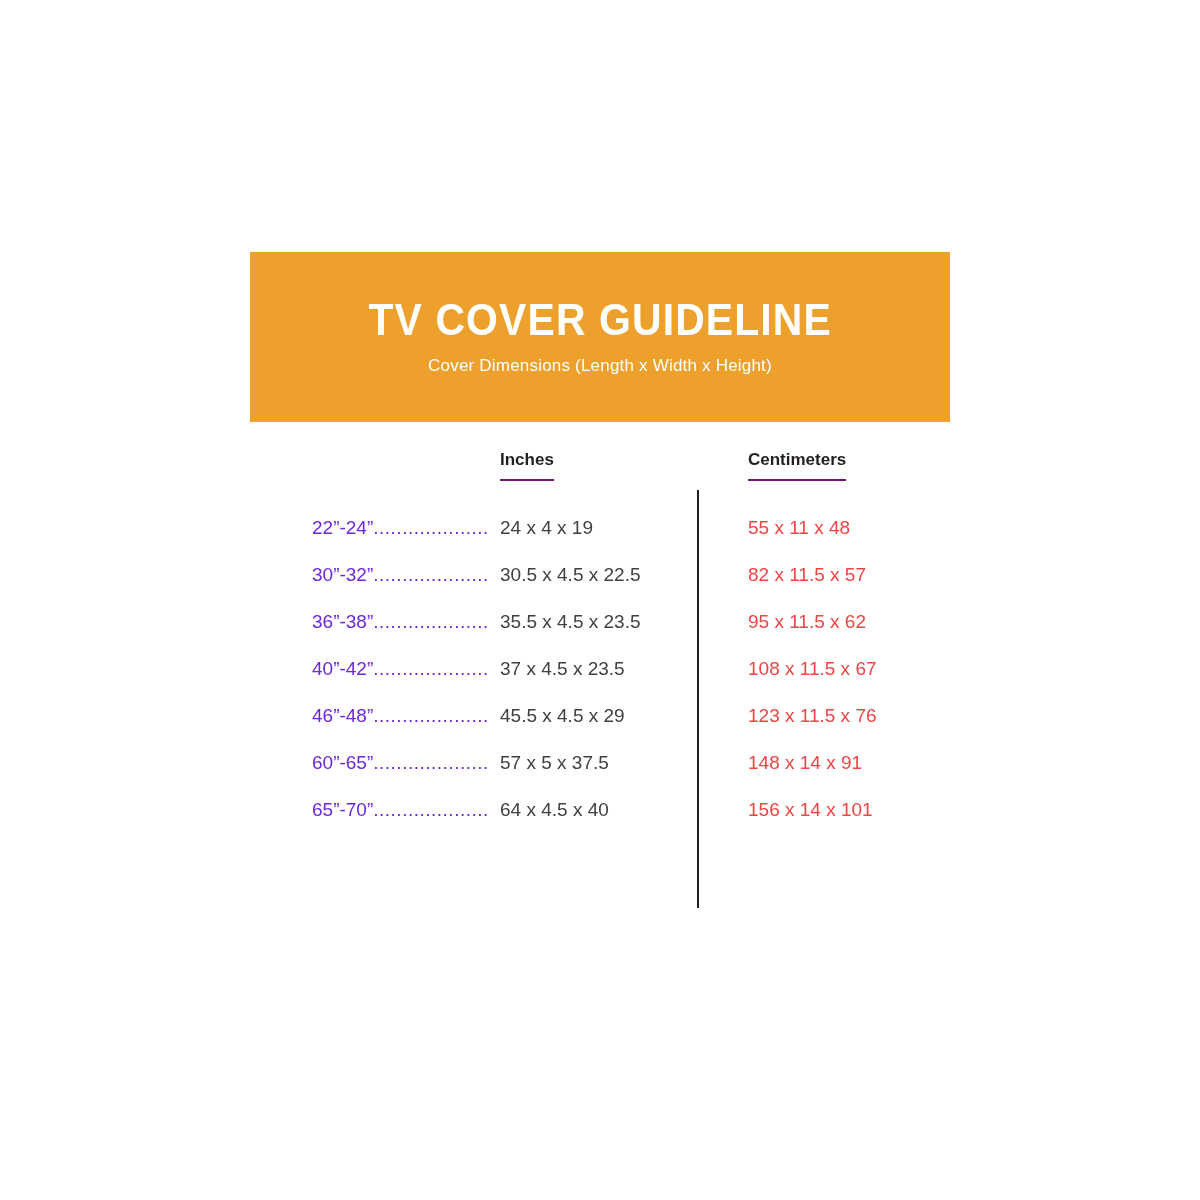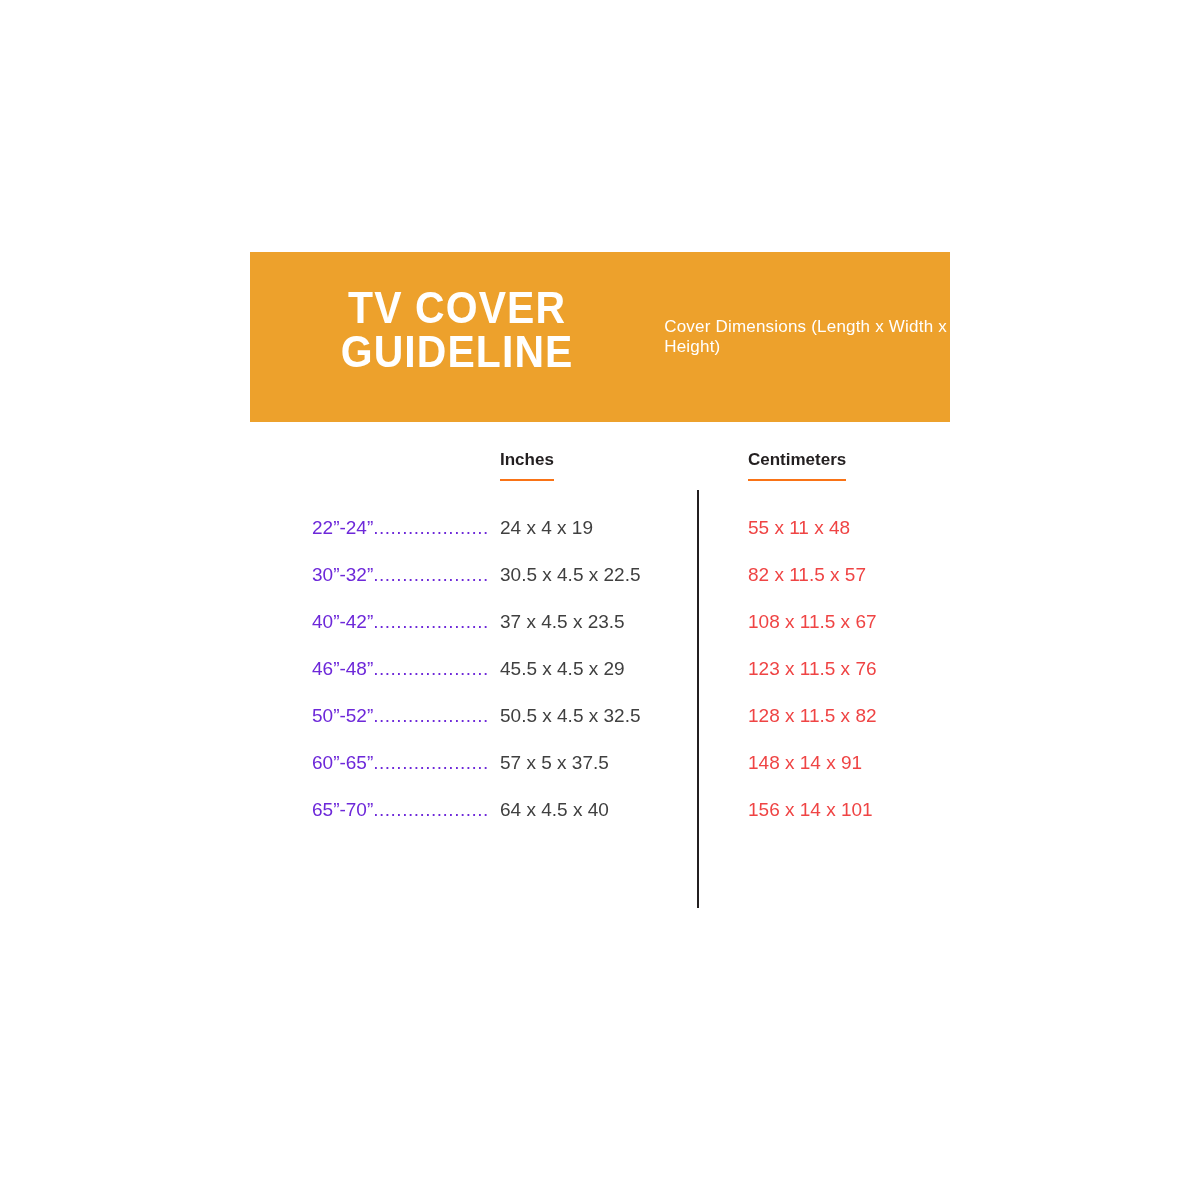"TV COVER GUIDELINE" .banner { flex-direction: row -> column }
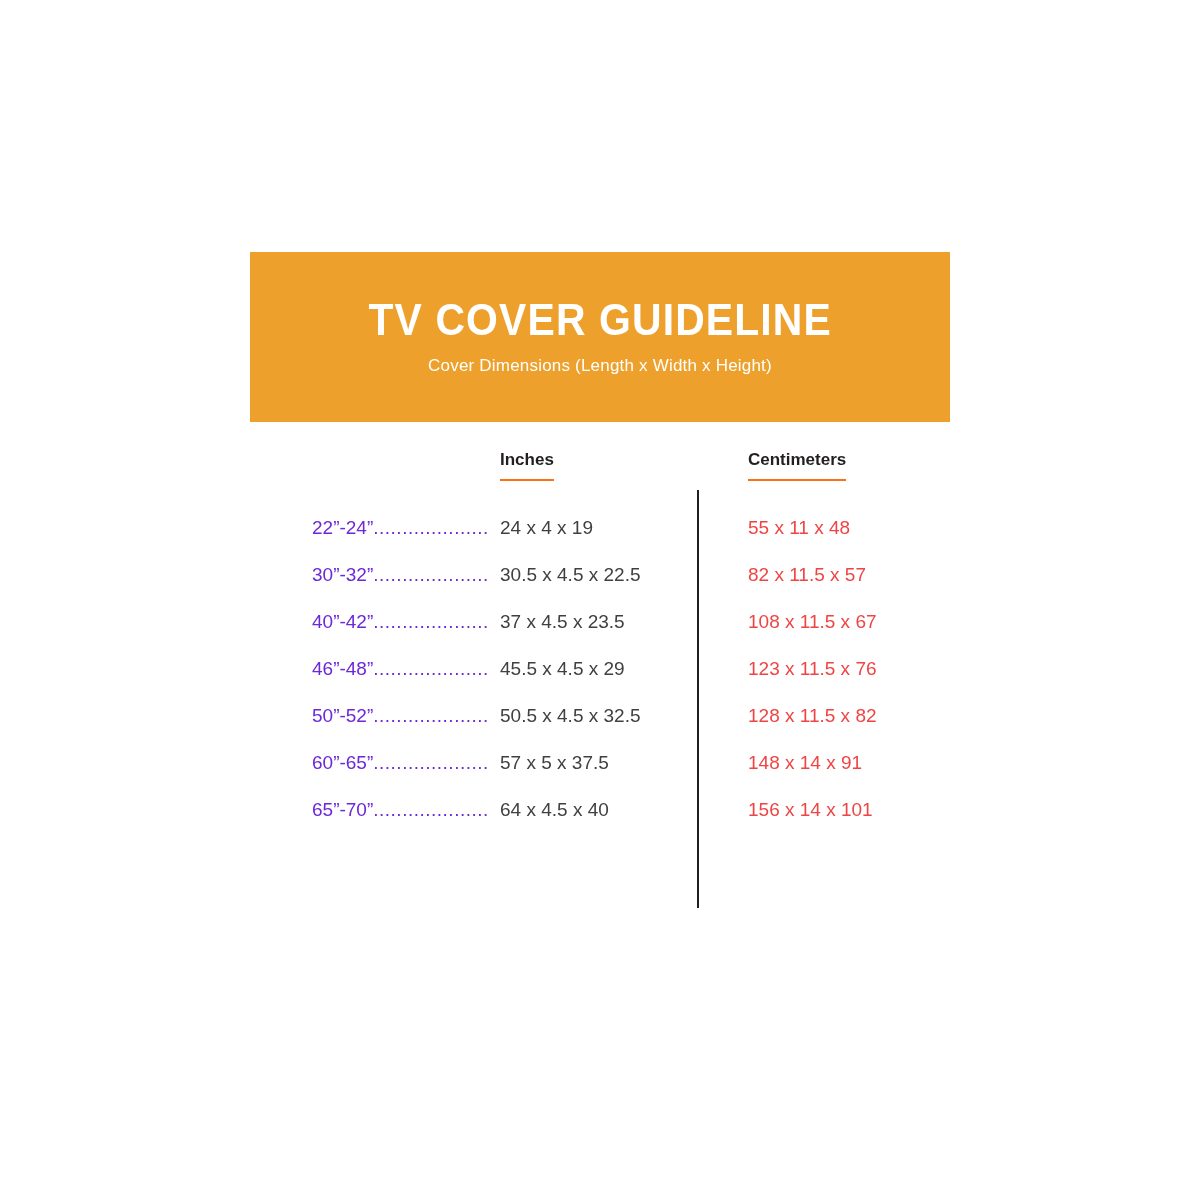"Inches" .col-head { border-bottom: 2px solid #f97316 -> 2px solid #701a75 }
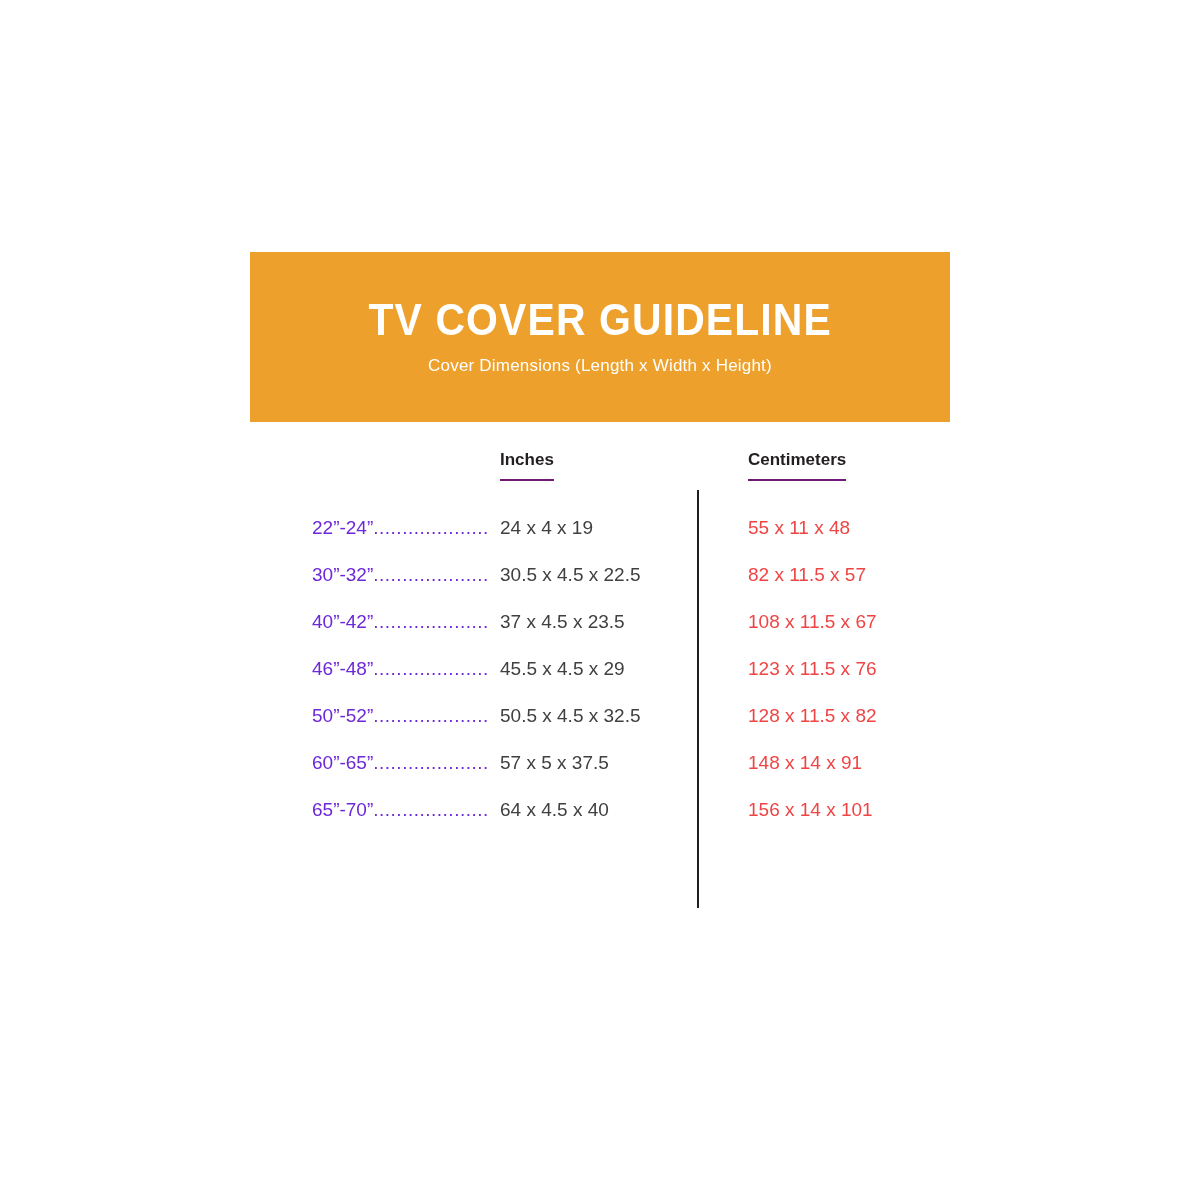"36”-38”...................." div.row { html: none -> <div> <div><span>36”-38”</span><span>....................</span></div> <div>35.5 x 4.5 x 23.5</div> <div>95 x 11.5 x 62</div> </div> }
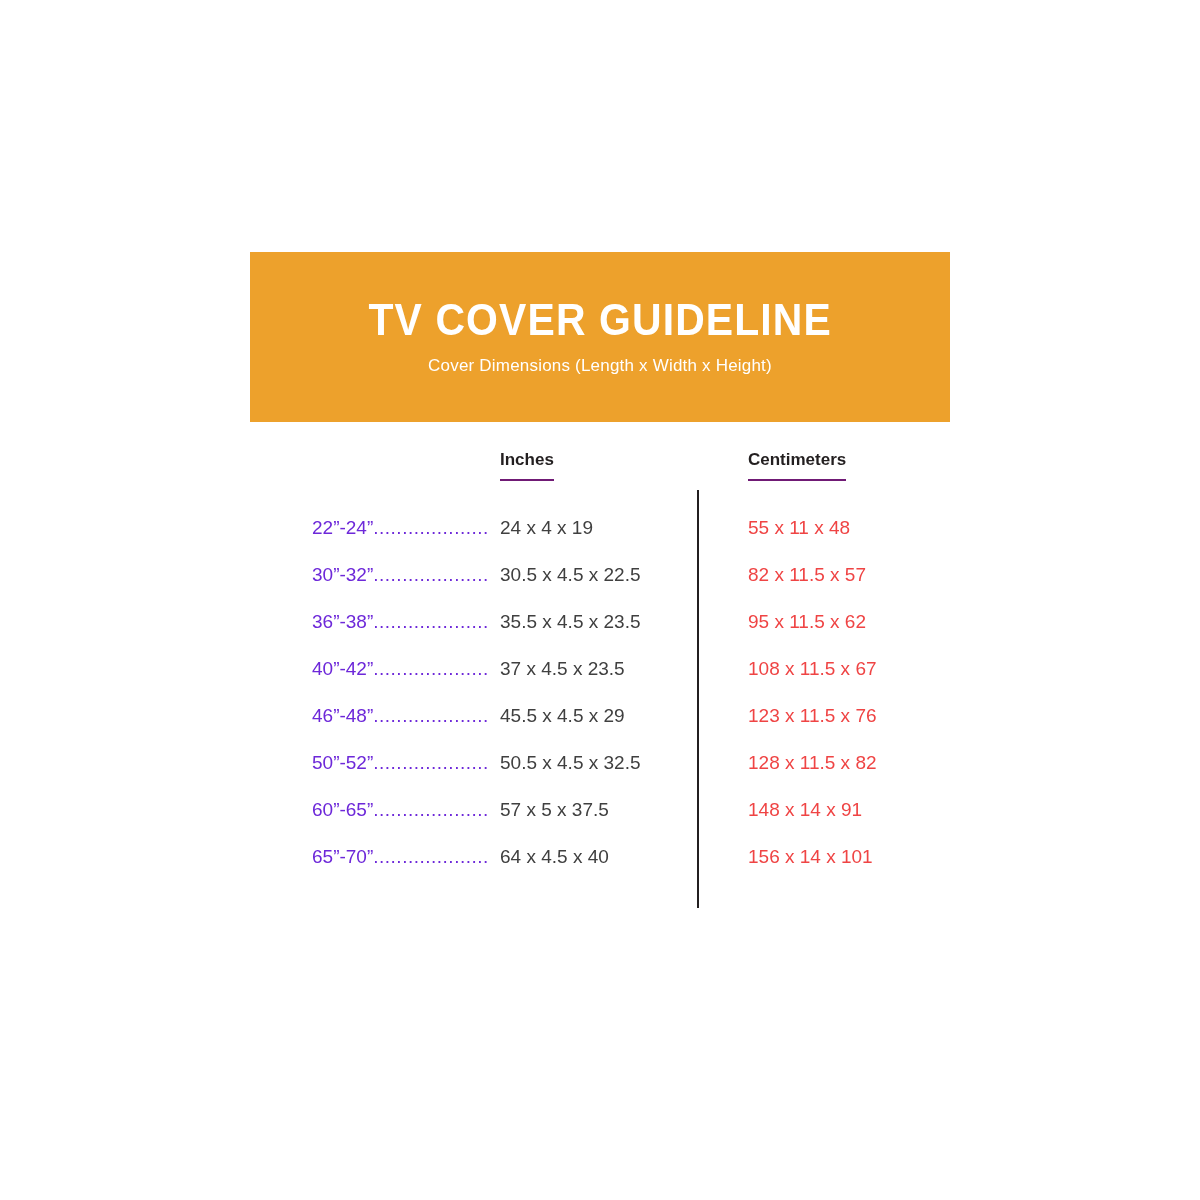"50”-52”...................." div.row { html: <div> <div><span>50”-52”</span><span>....................</span></div> <div>50.5 x 4.5 x 32.5</div> <div>128 x 11.5 x 82</div> </div> -> none }
